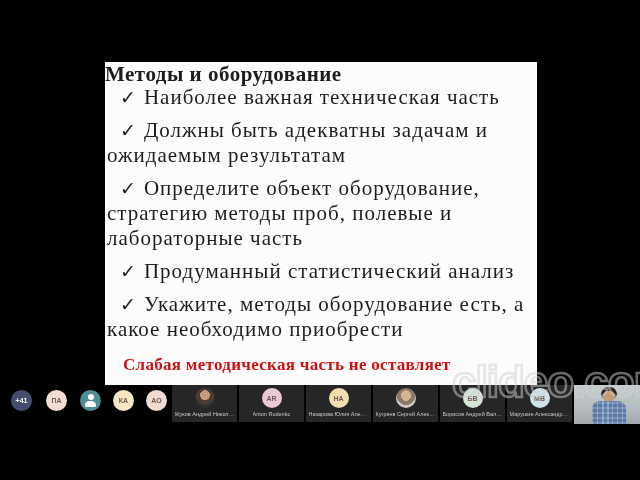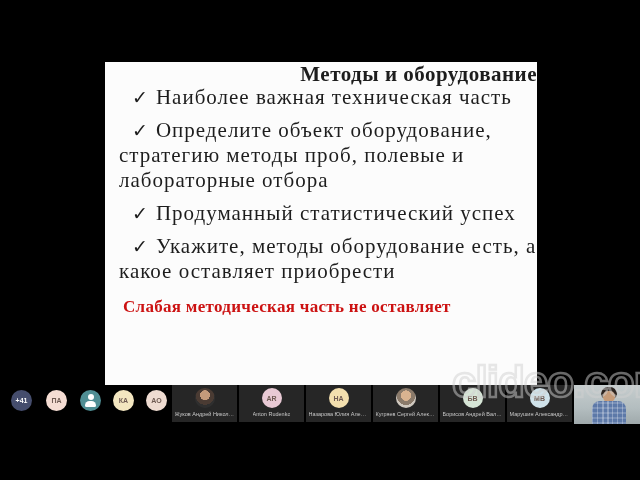"Методы и оборудование" .slide-title { text-align: right -> left }
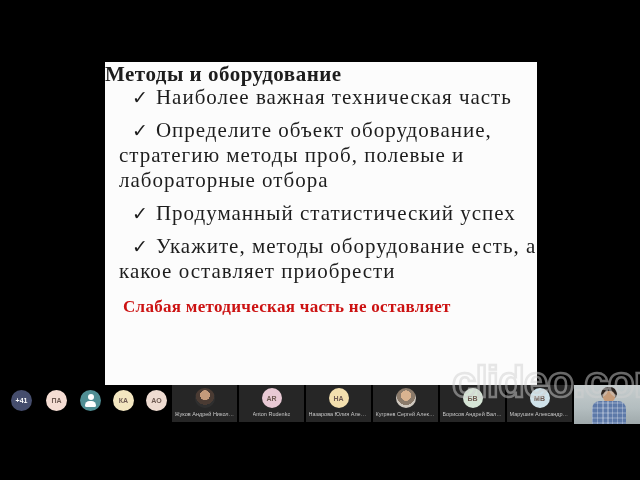"✓ Наиболее важная техническая часть" .bullet { margin: 0 12px 8px -> 0 0 8px }
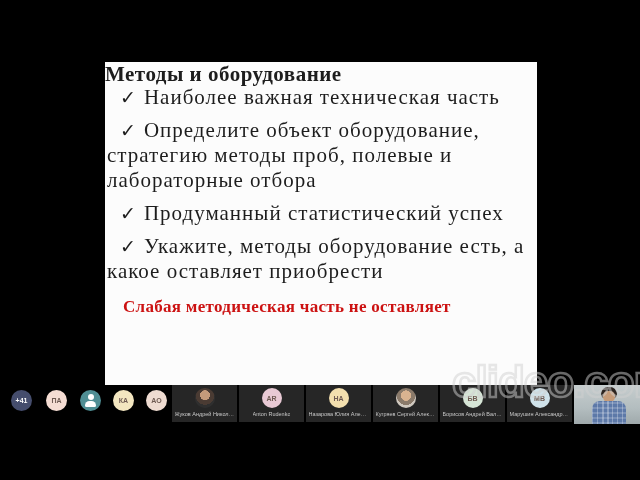"✓ Должны быть адекватны задачам" p.bullet { html: none -> <p> <span><span>✓</span><span>Должны быть адекватны задачам и</span></span> <span>ожидаемым результатам</span> </p> }
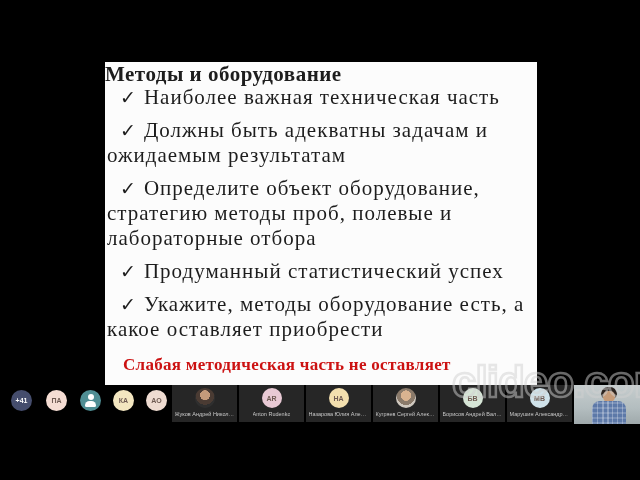"лабораторные отбора" span.bline { text: отбора -> часть }
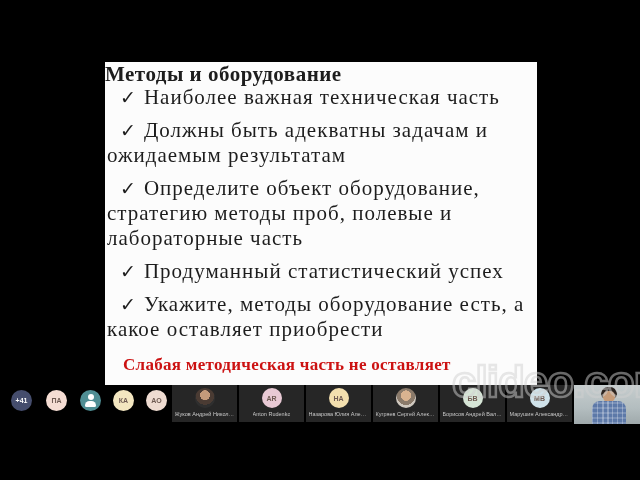"Продуманный статистический успех" span { text: успех -> анализ }
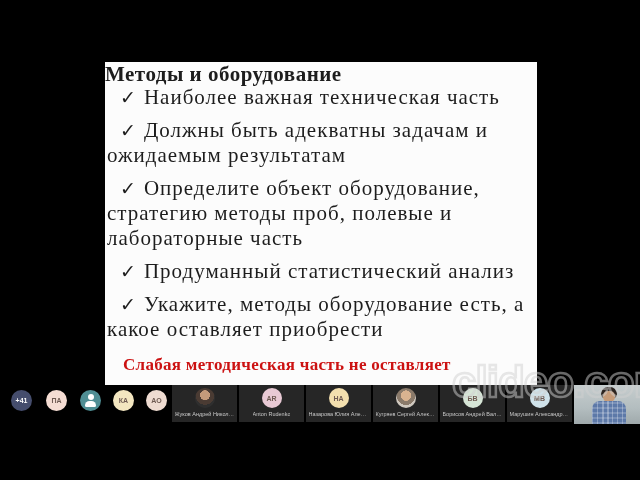"какое оставляет приобрести" span.bline { text: оставляет -> необходимо }
